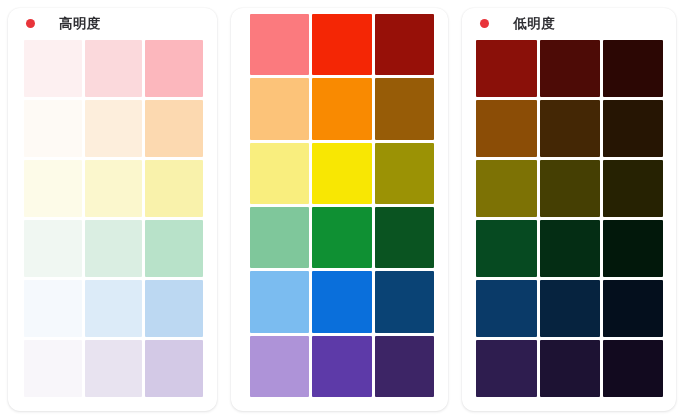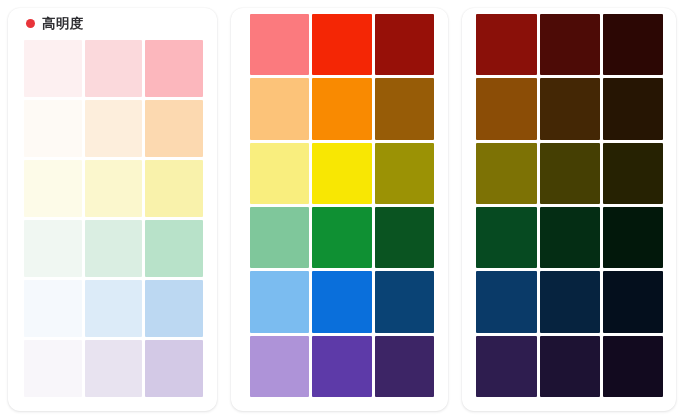"高明度" .panel-header { gap: 7px -> 24px }
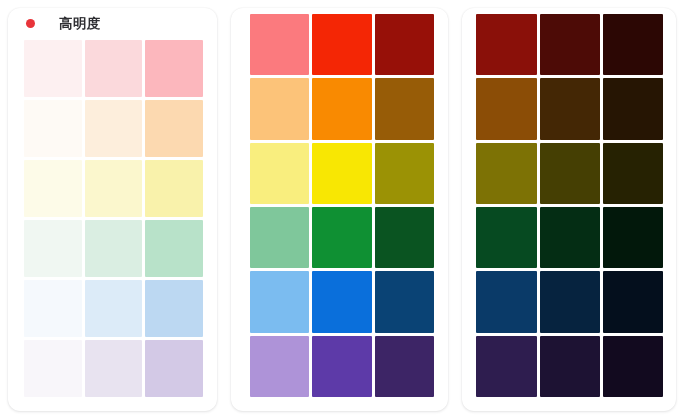"低明度" div.panel-header { html: none -> <div> <span></span> <span>低明度</span> </div> }
